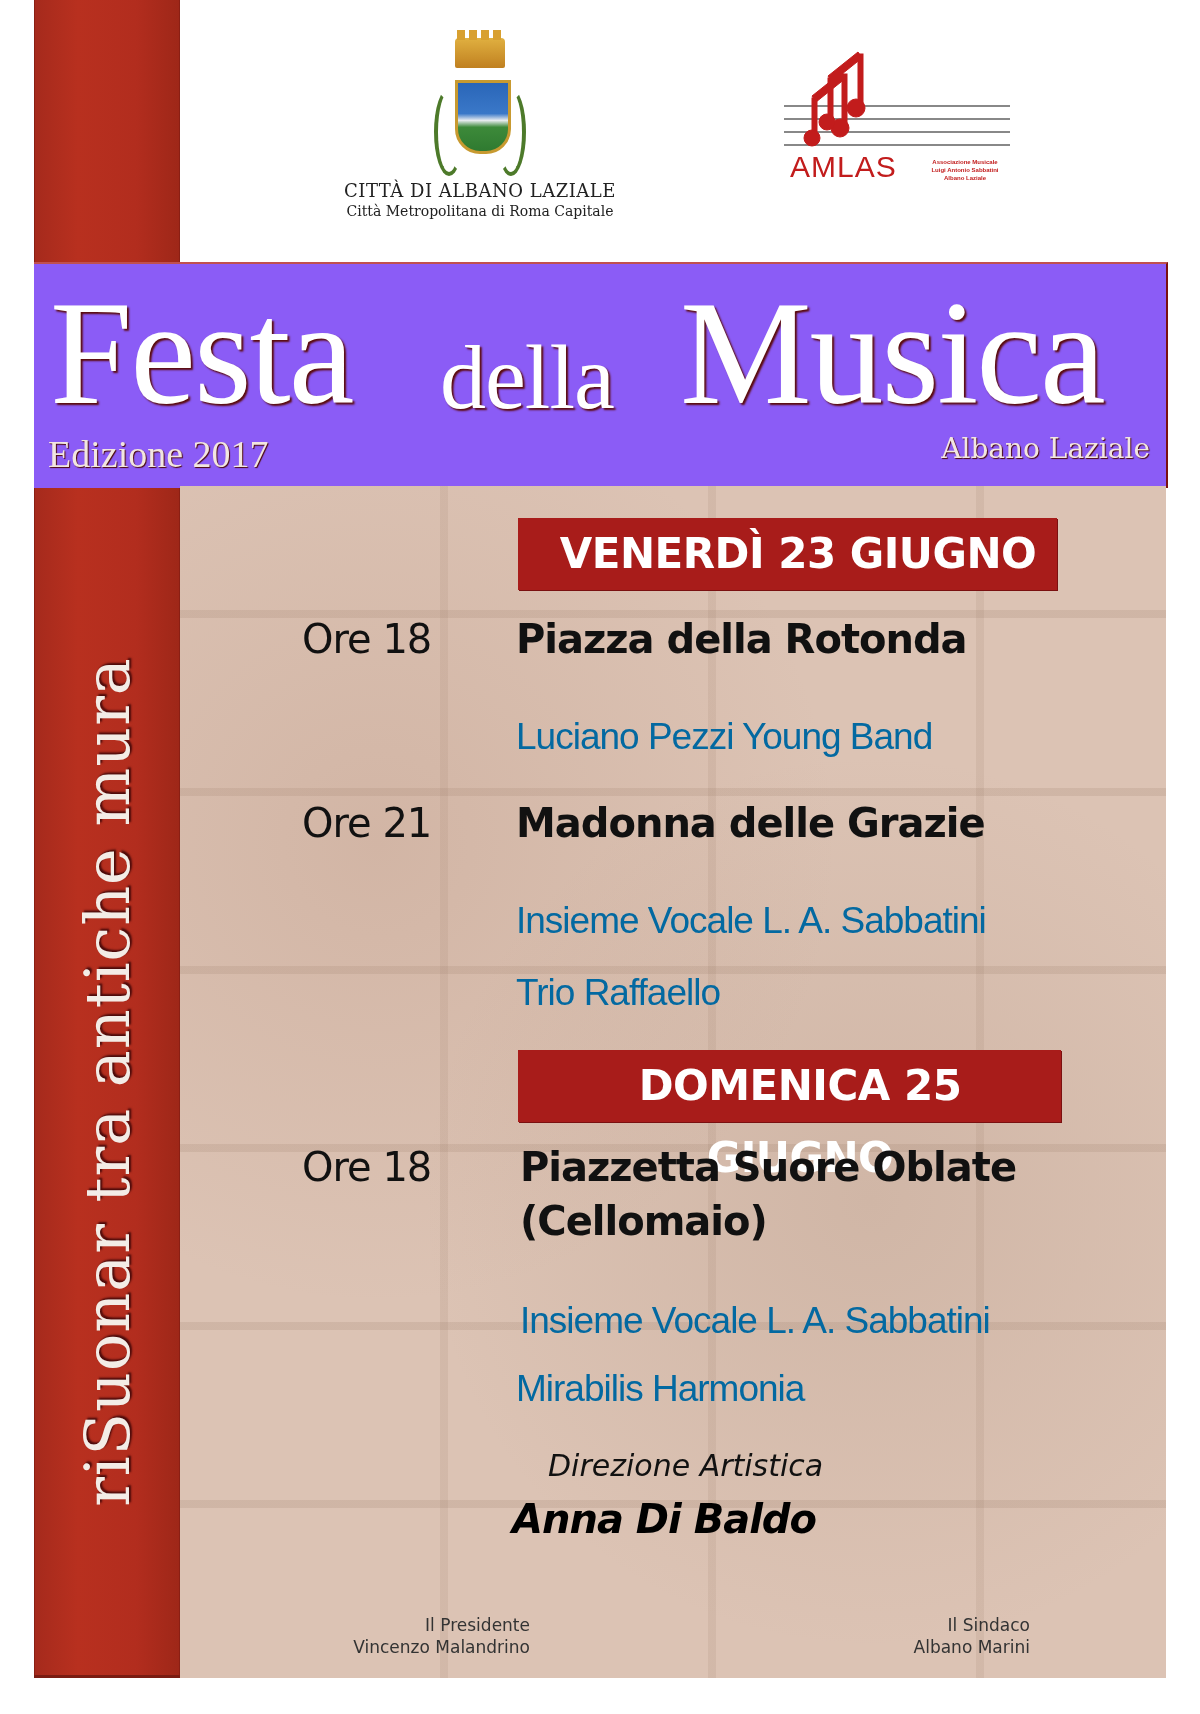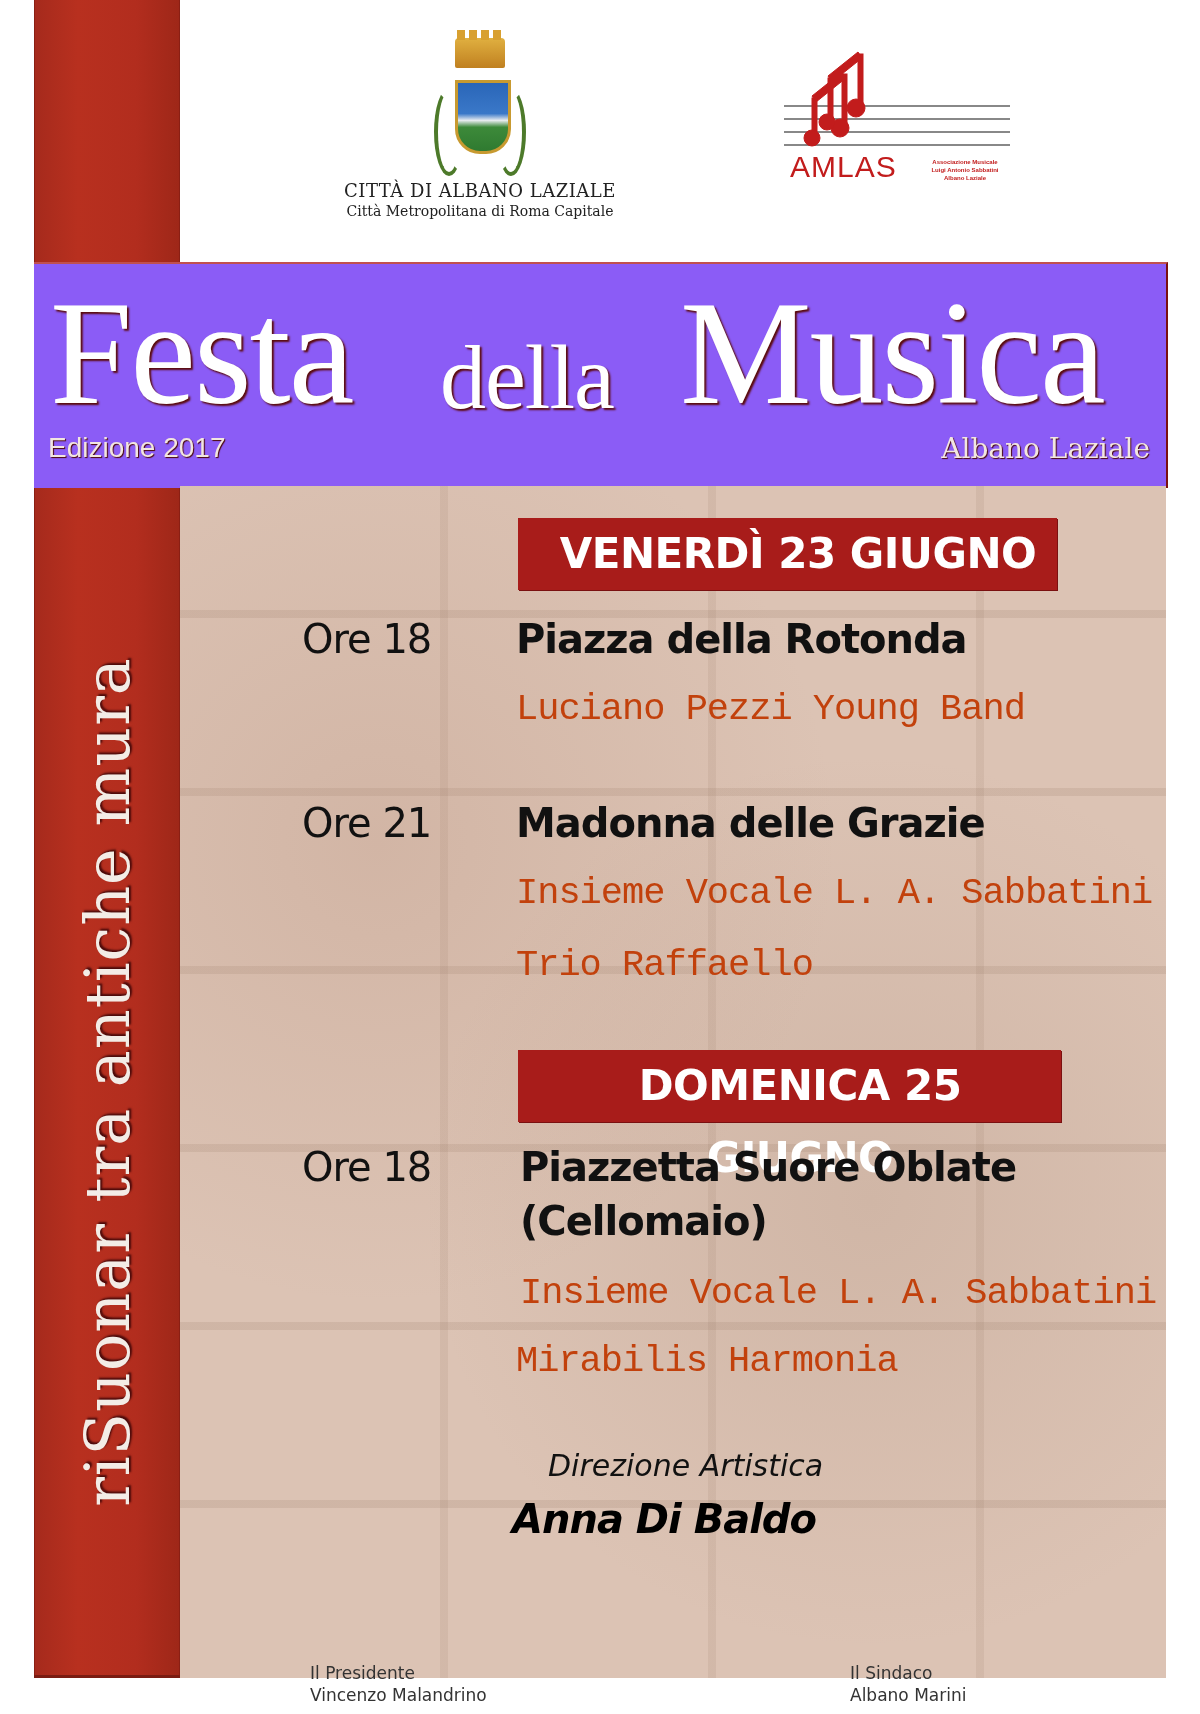"Edizione 2017" .edizione { font-family: Liberation Sans, sans-serif -> Liberation Serif, serif; font-size: 28px -> 38px }
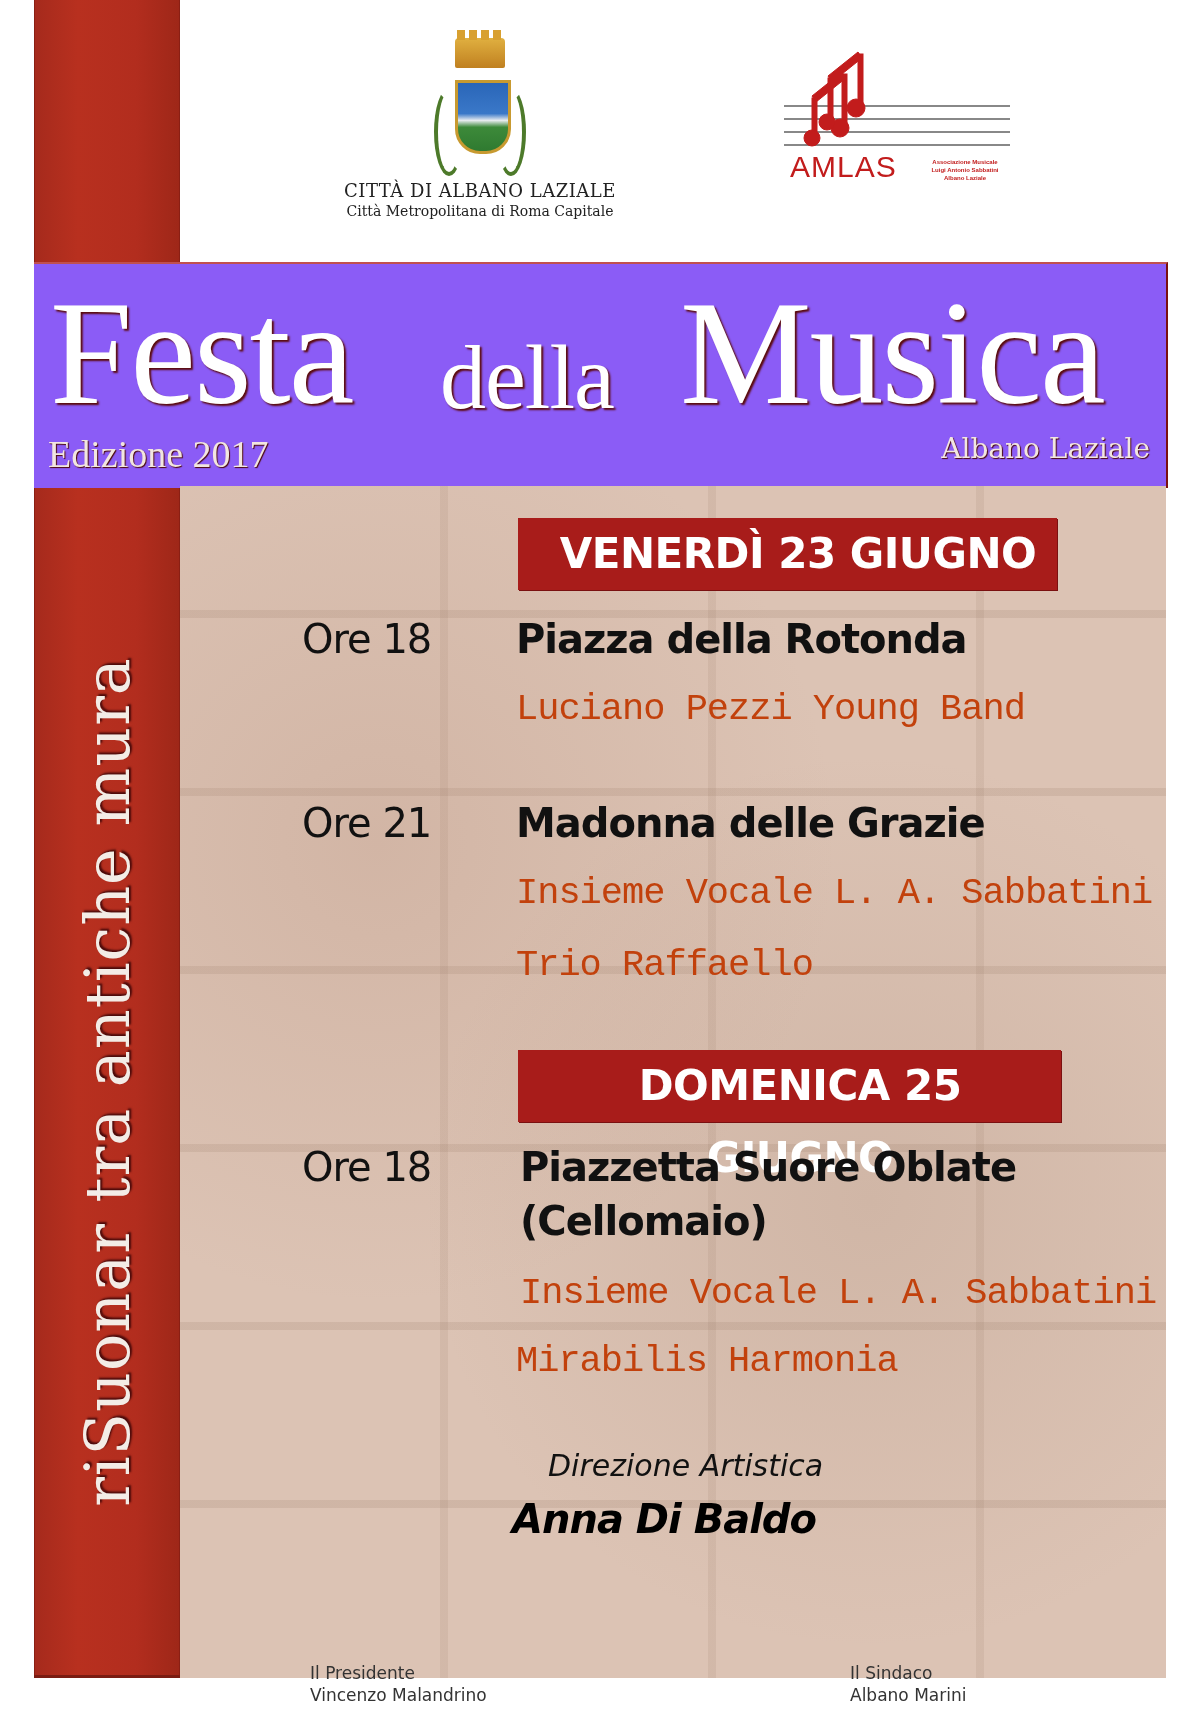"Luciano Pezzi Young Band" .perf { color: #c2410c -> #0369a1; font-family: Liberation Mono, monospace -> Liberation Sans, sans-serif; margin-top: none -> 28px }
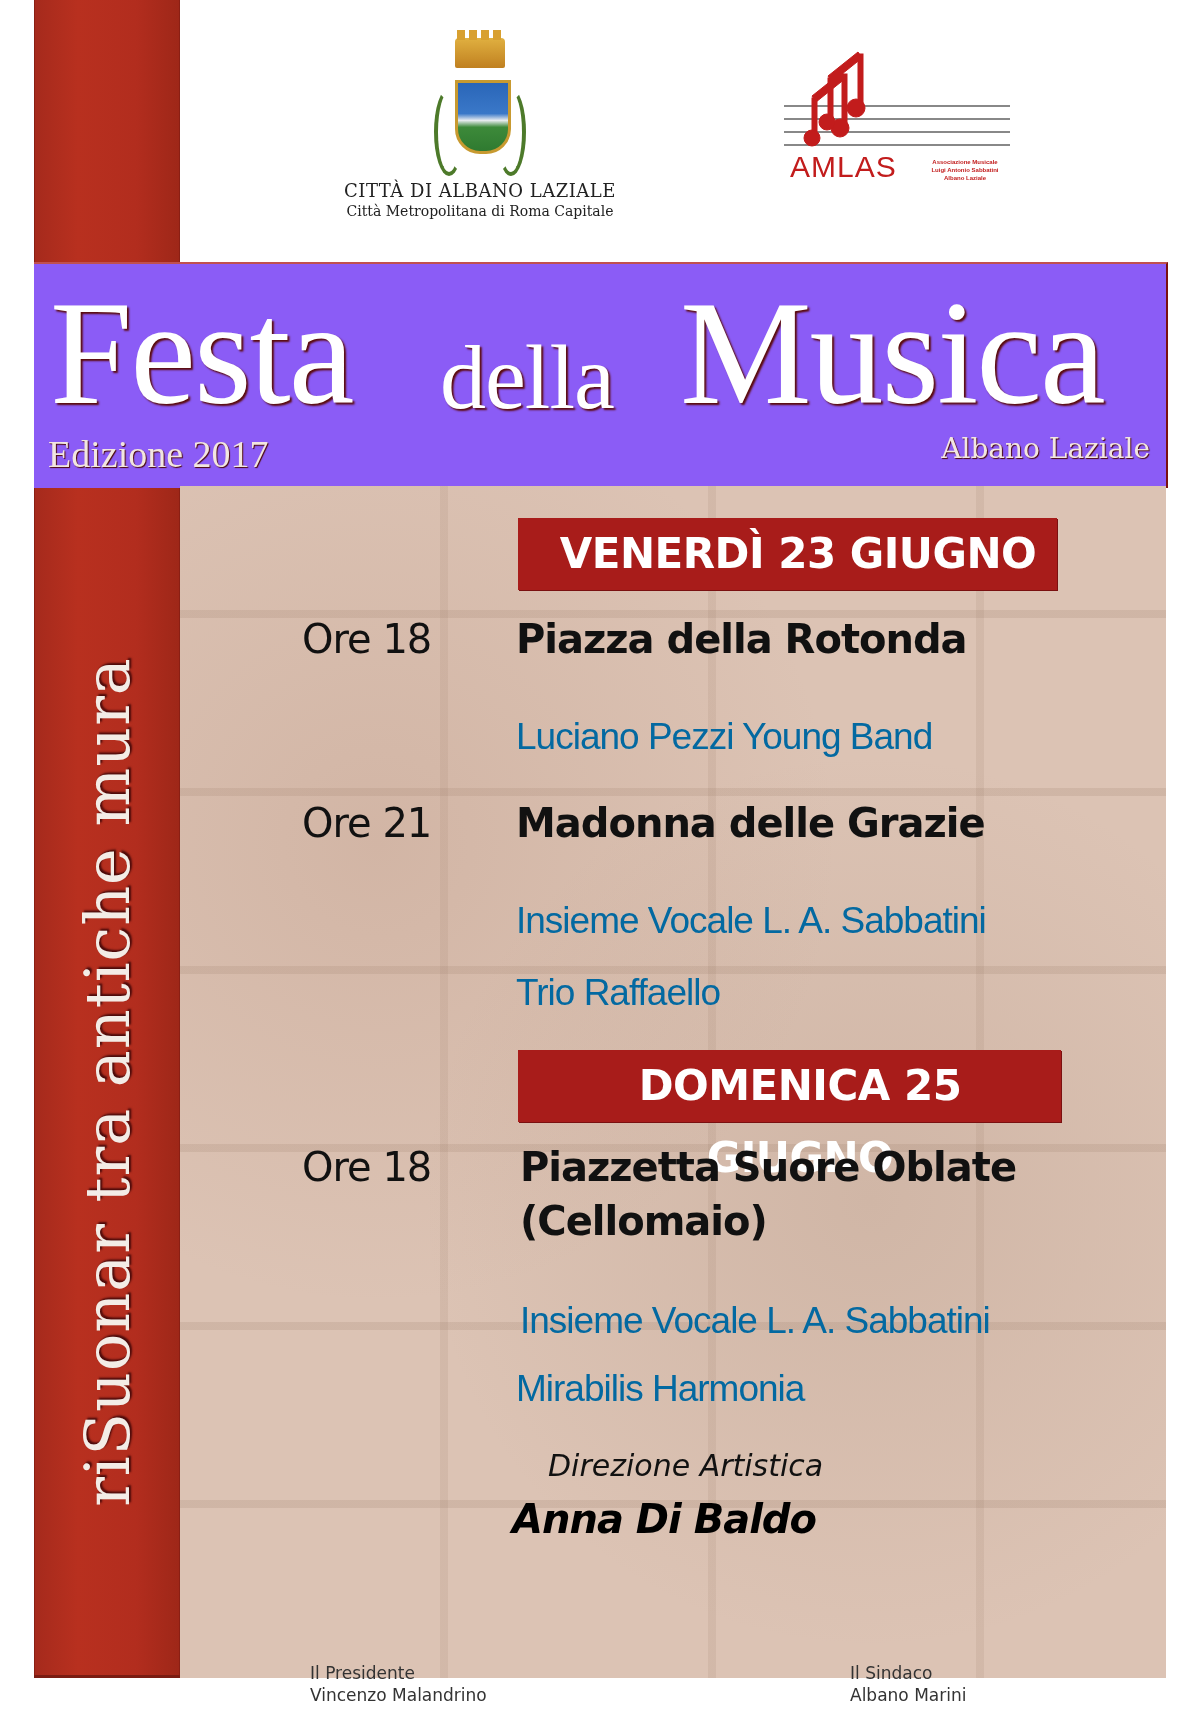"Il Presidente" .sig { margin-top: 48px -> none; text-align: left -> right }
